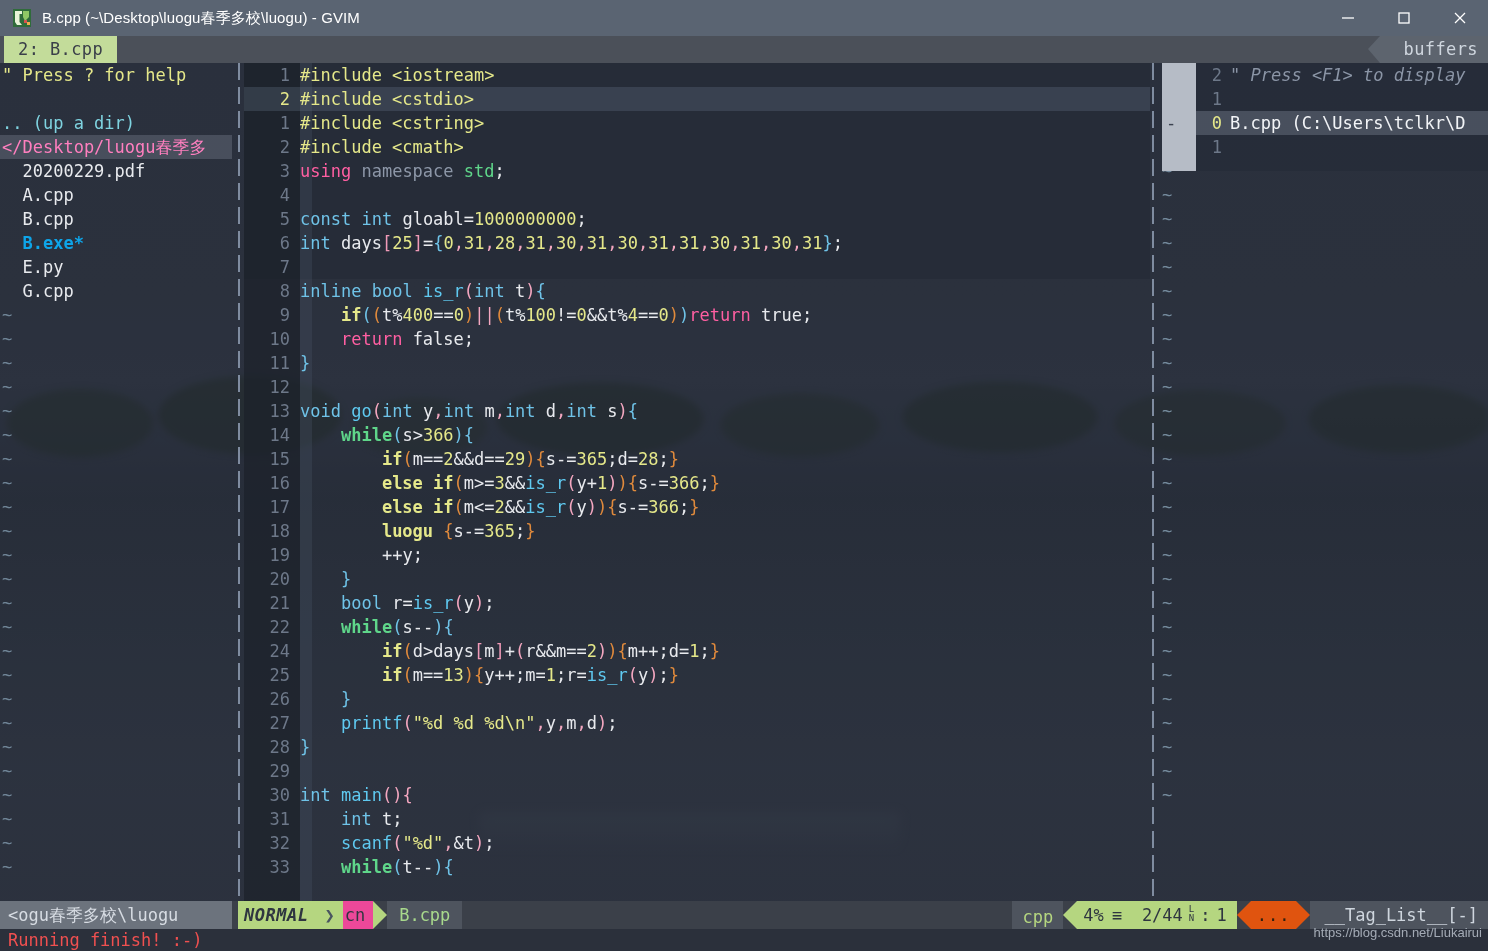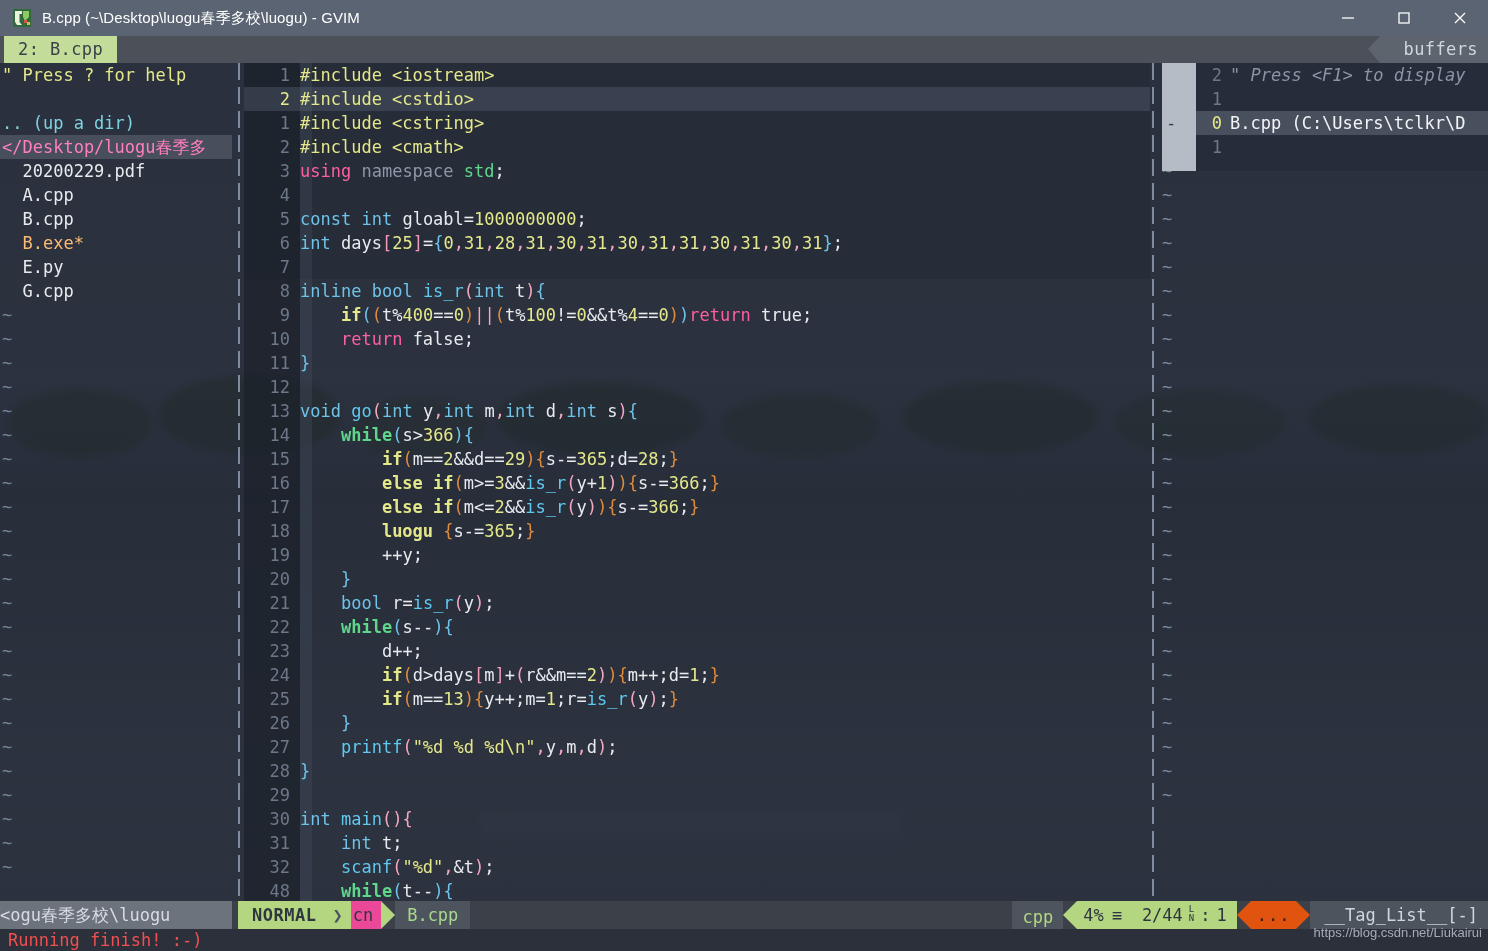"B.exe*" .nt-exe { color: #fdba74 -> #0ea5e9; font-weight: normal -> bold }
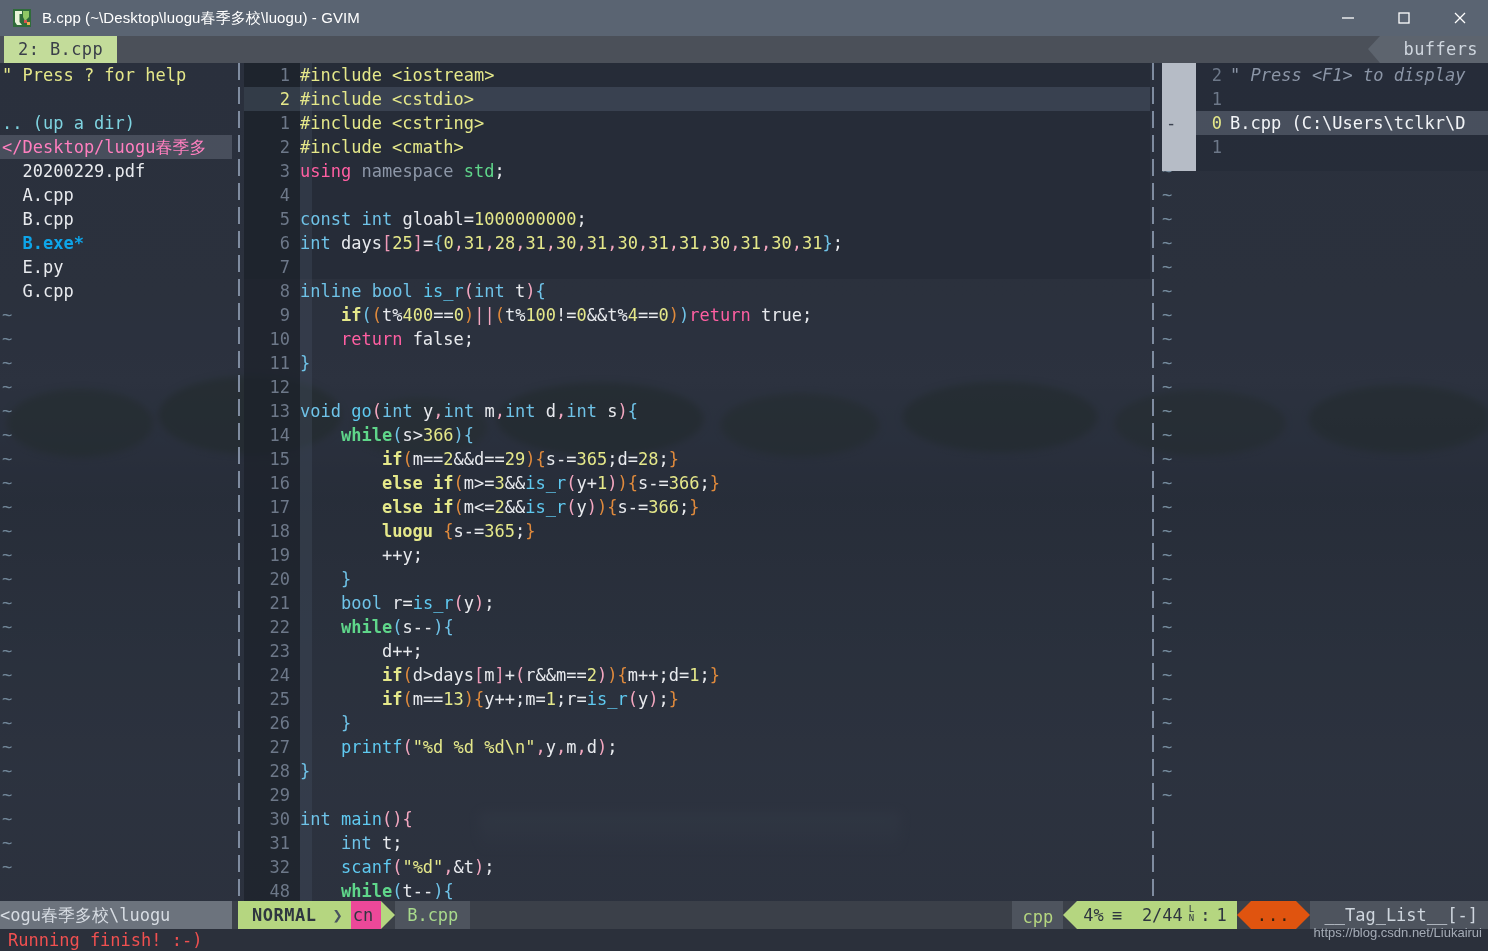"23 d++;" div.ed-row { html: <div><span>23</span><span> <span>d</span><span>++;</span></span></div> -> none }
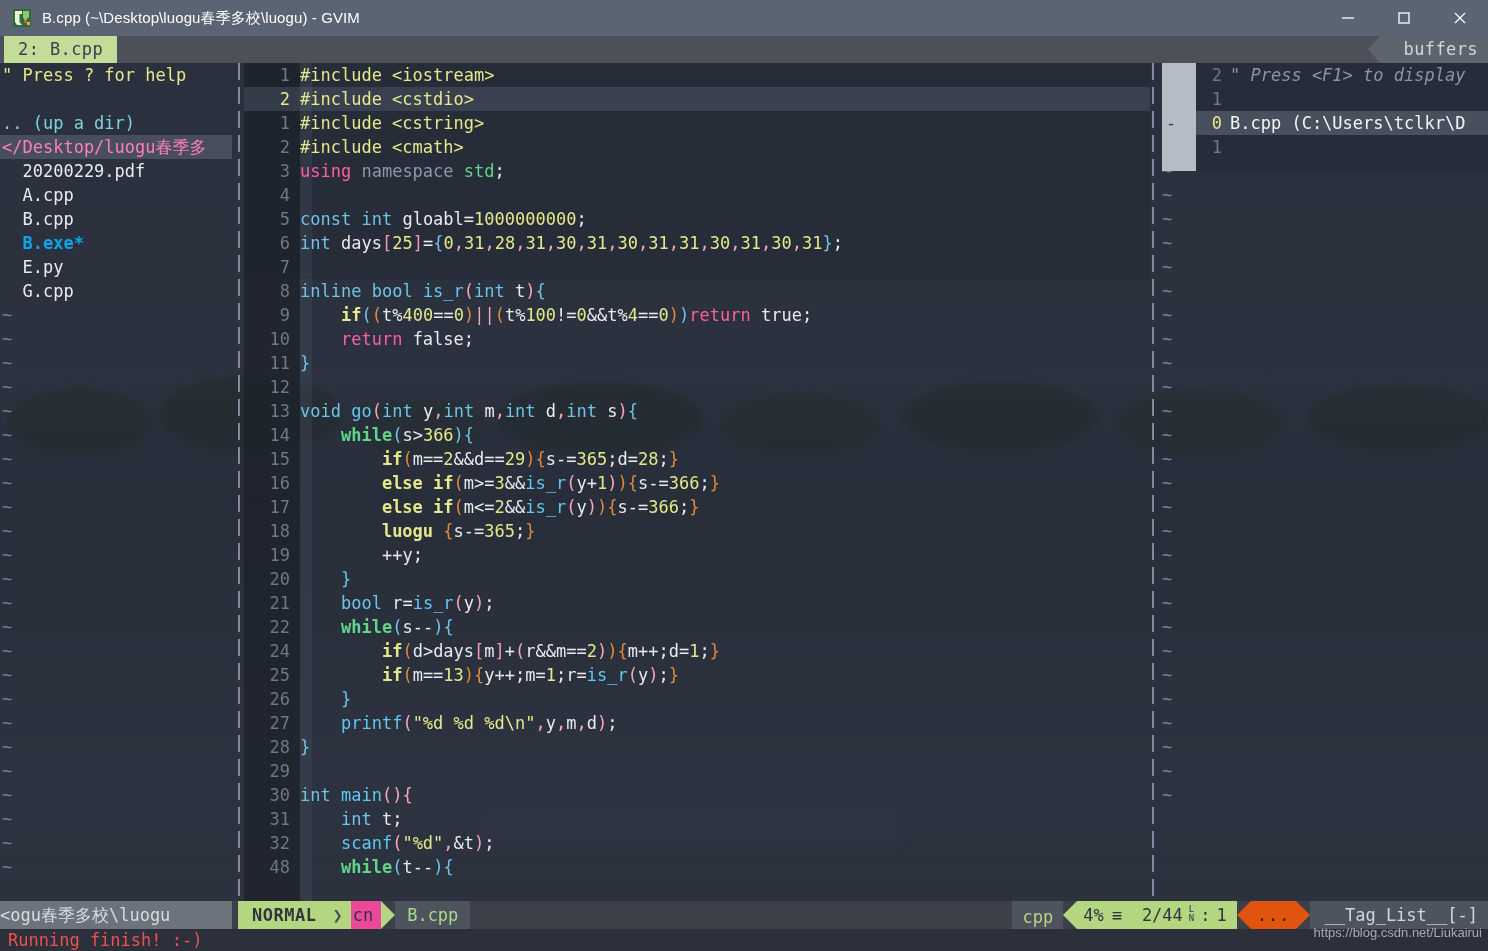"48" span.ed-ln { text: 48 -> 33 }
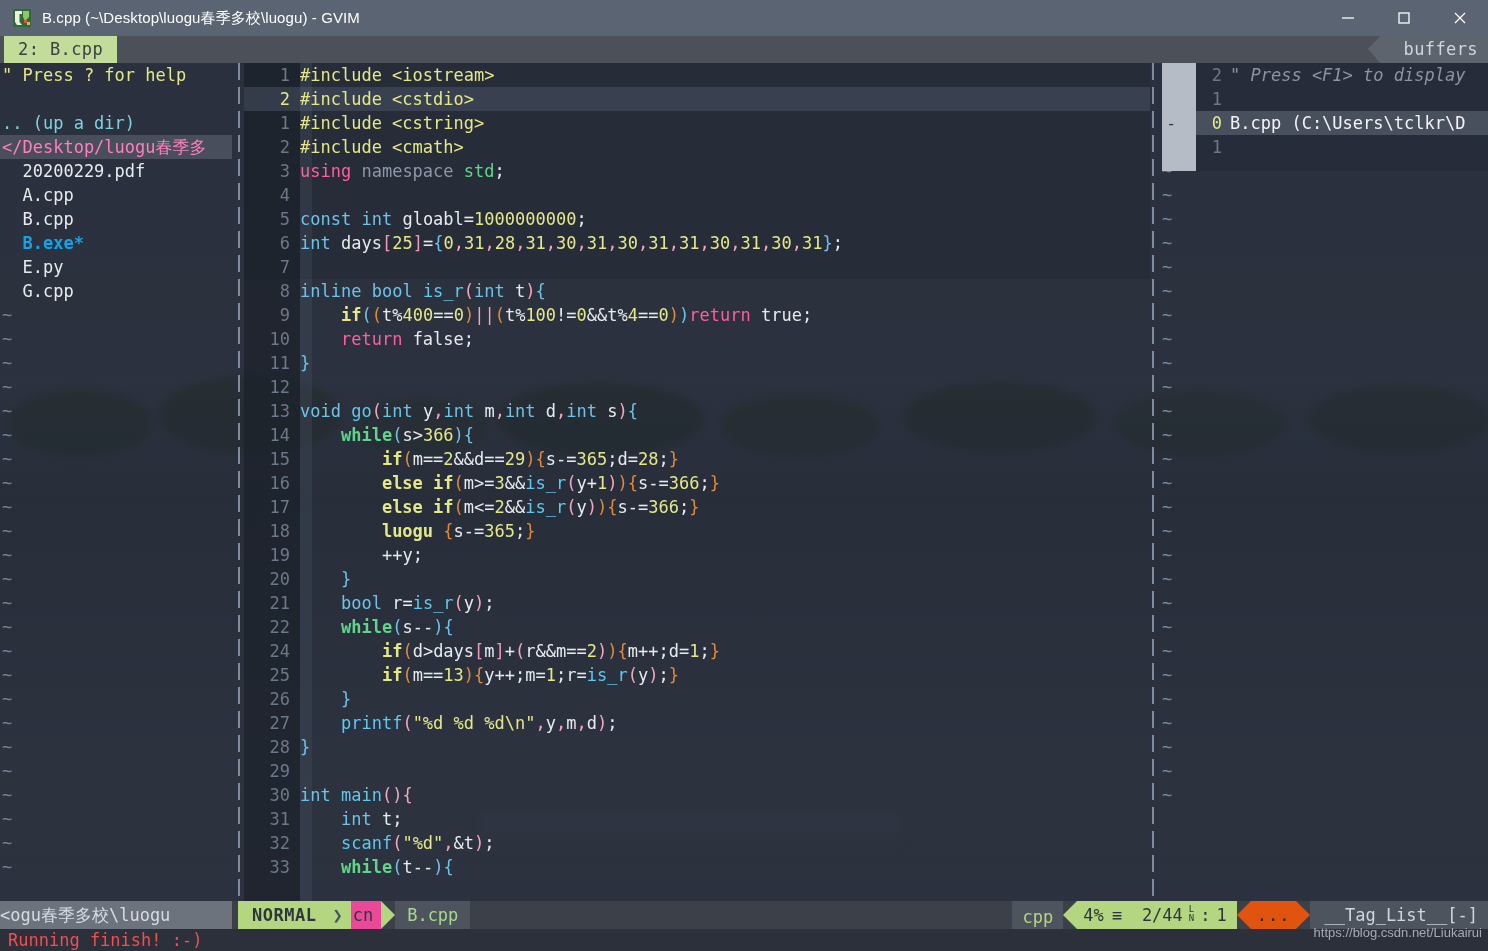"<ogu春季多校\luogu" .sl-left { padding-left: 0 -> 8px }
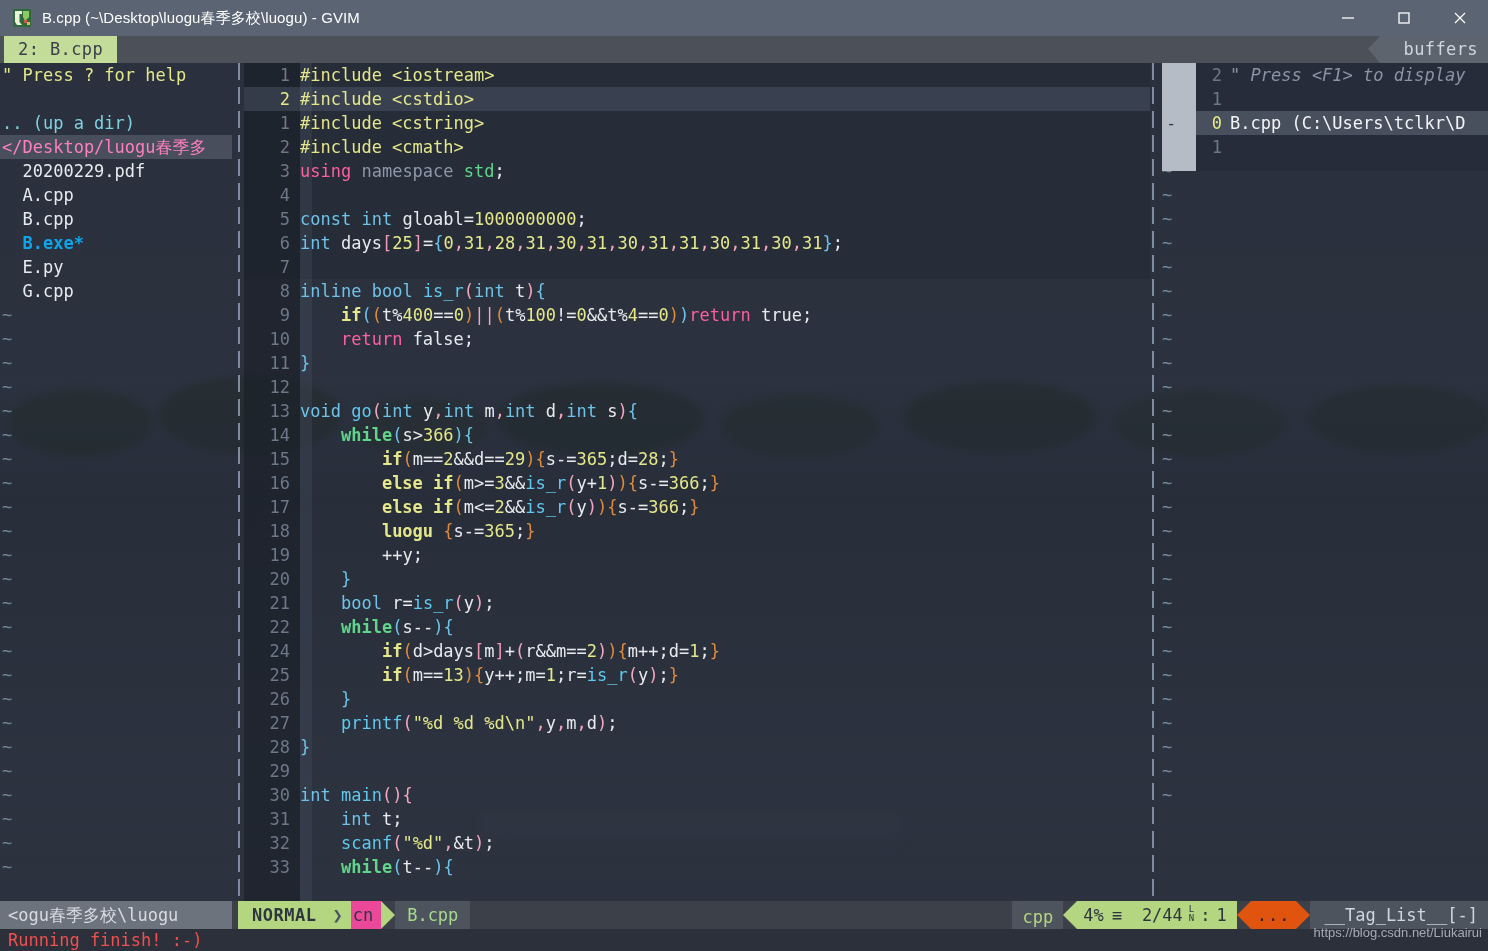"NORMAL" .seg-mode { font-style: none -> italic; padding: 0 8px 0 14px -> 0 8px 0 6px }
